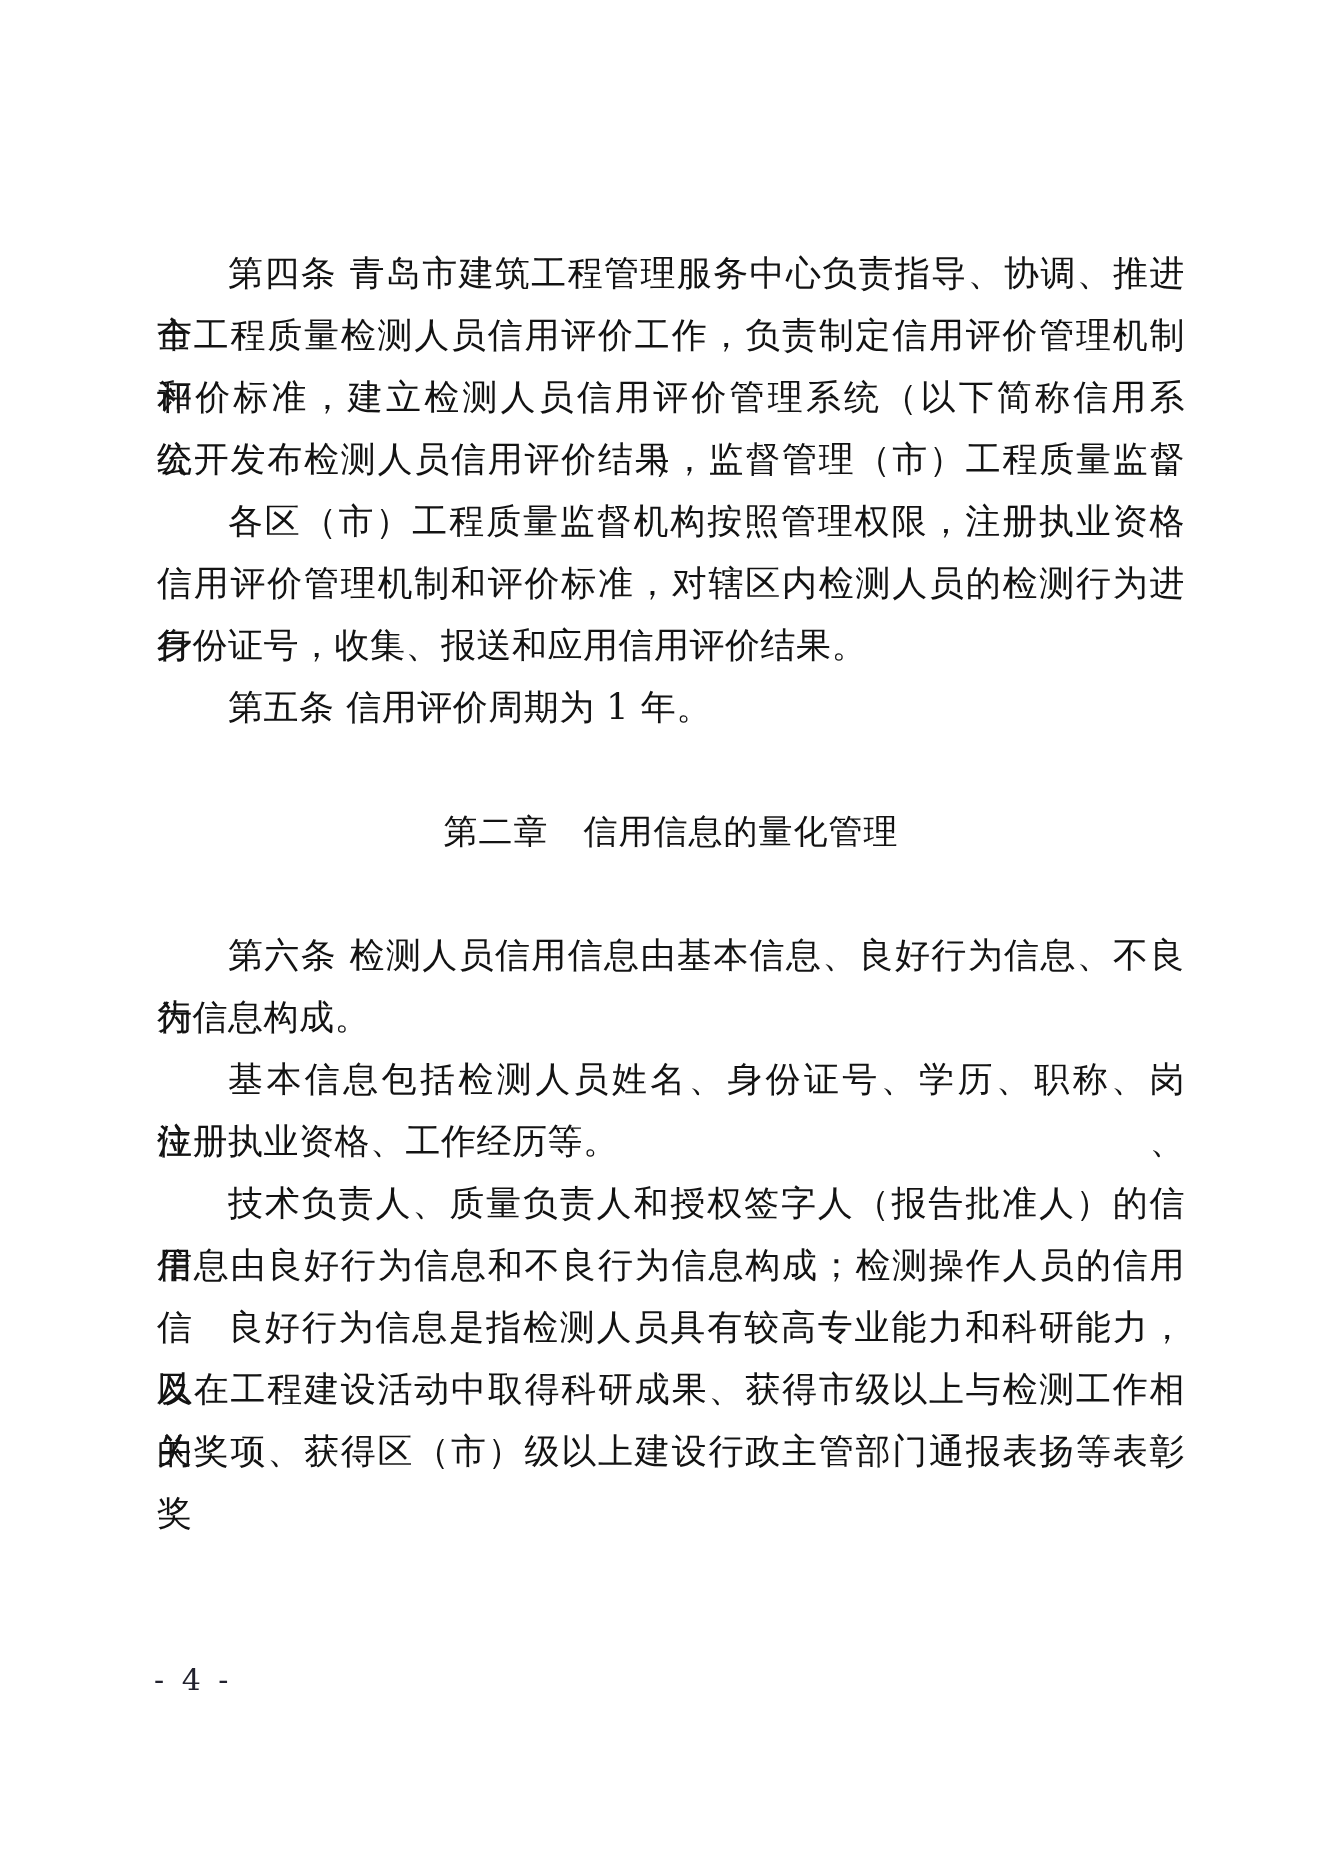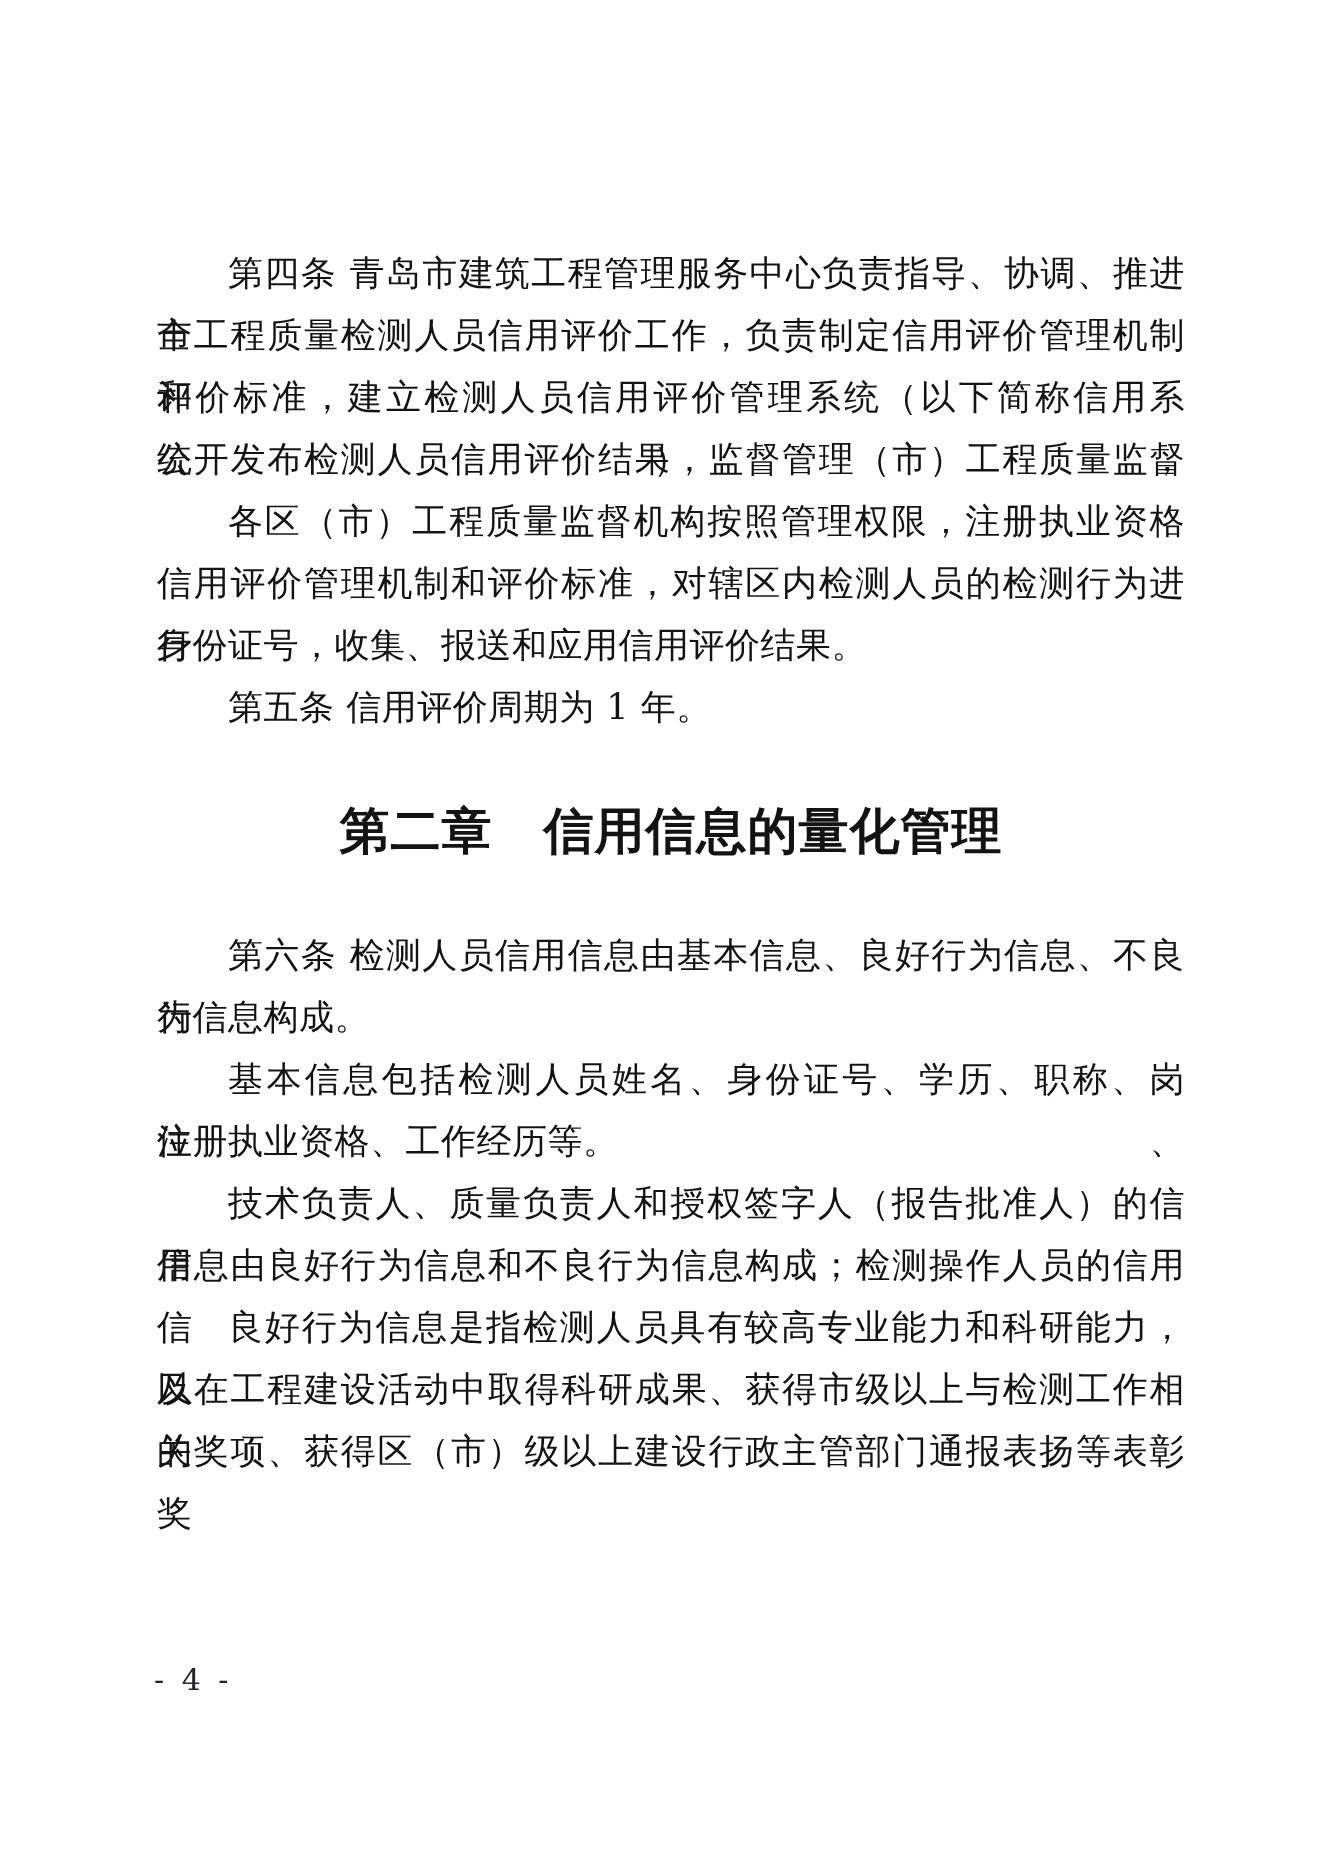"第二章 信用信息的量化管理" .line.heading { font-size: 50px -> 34px; font-weight: bold -> normal }
